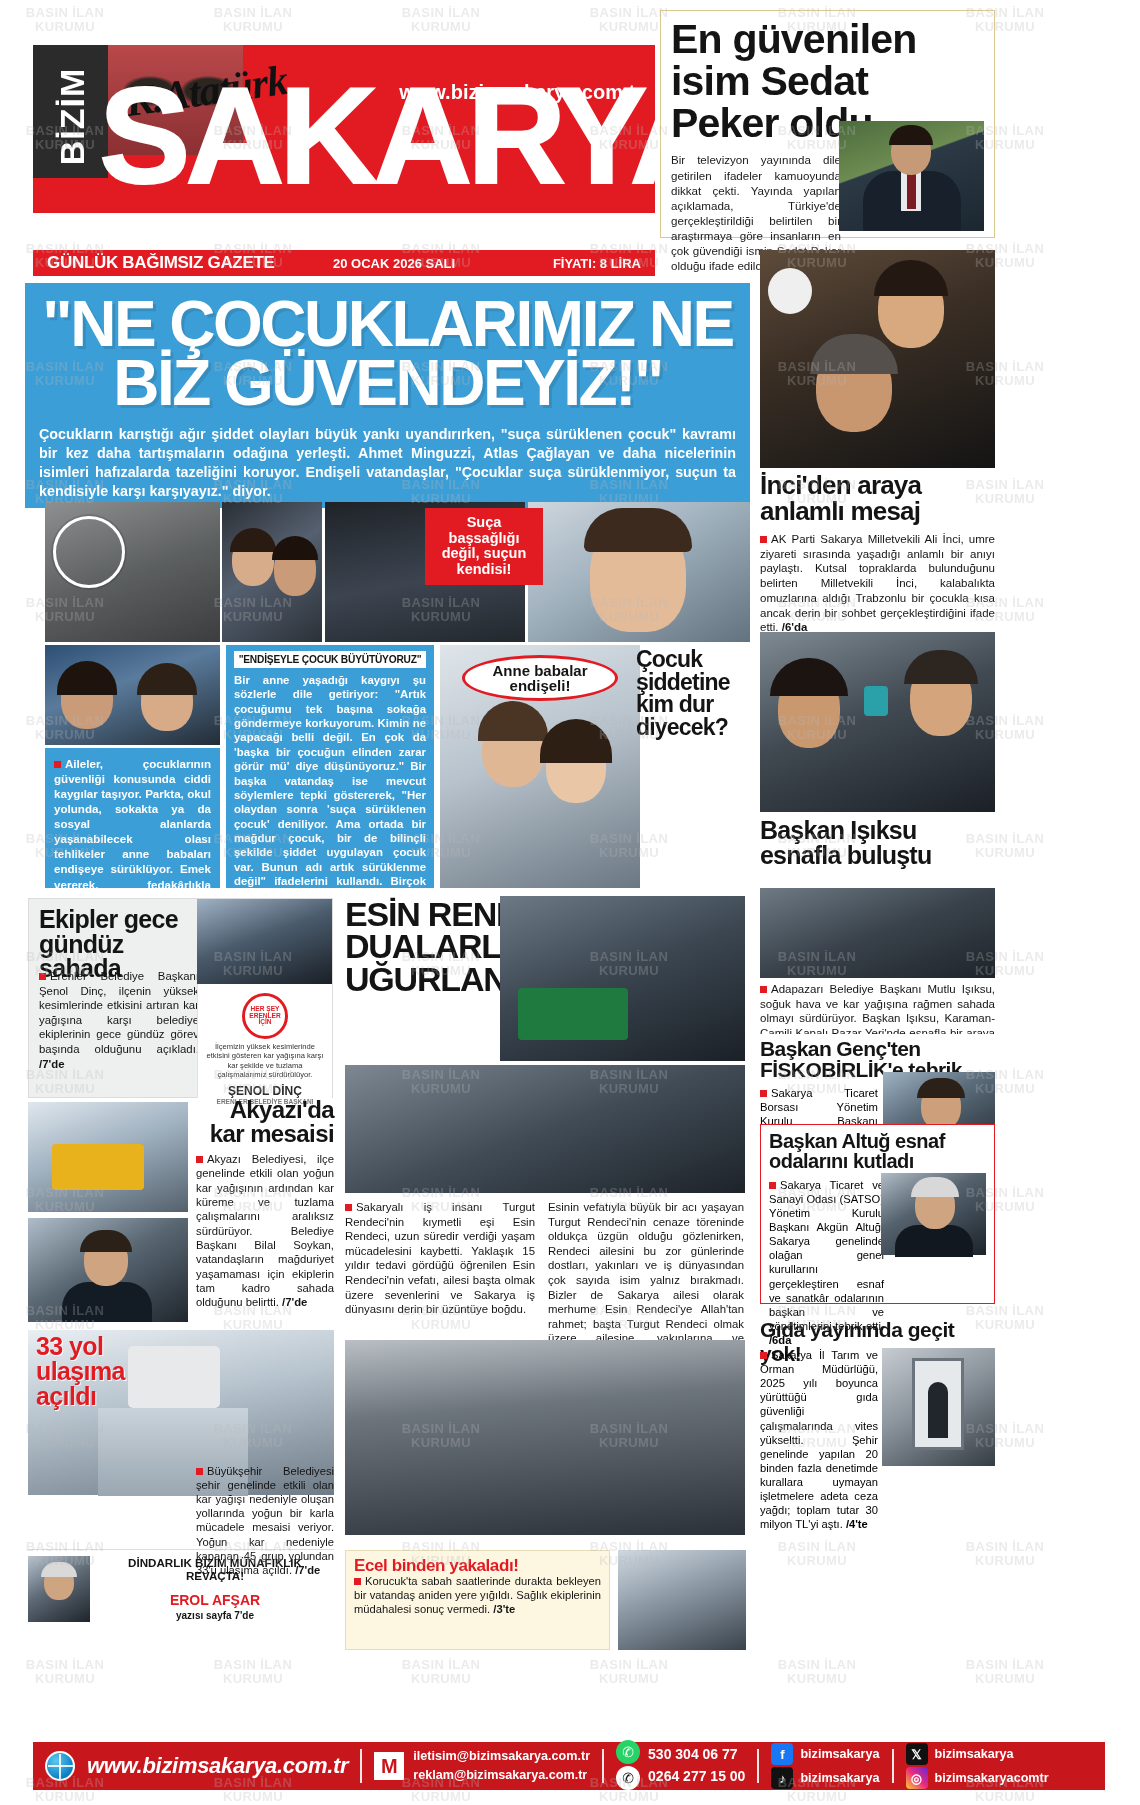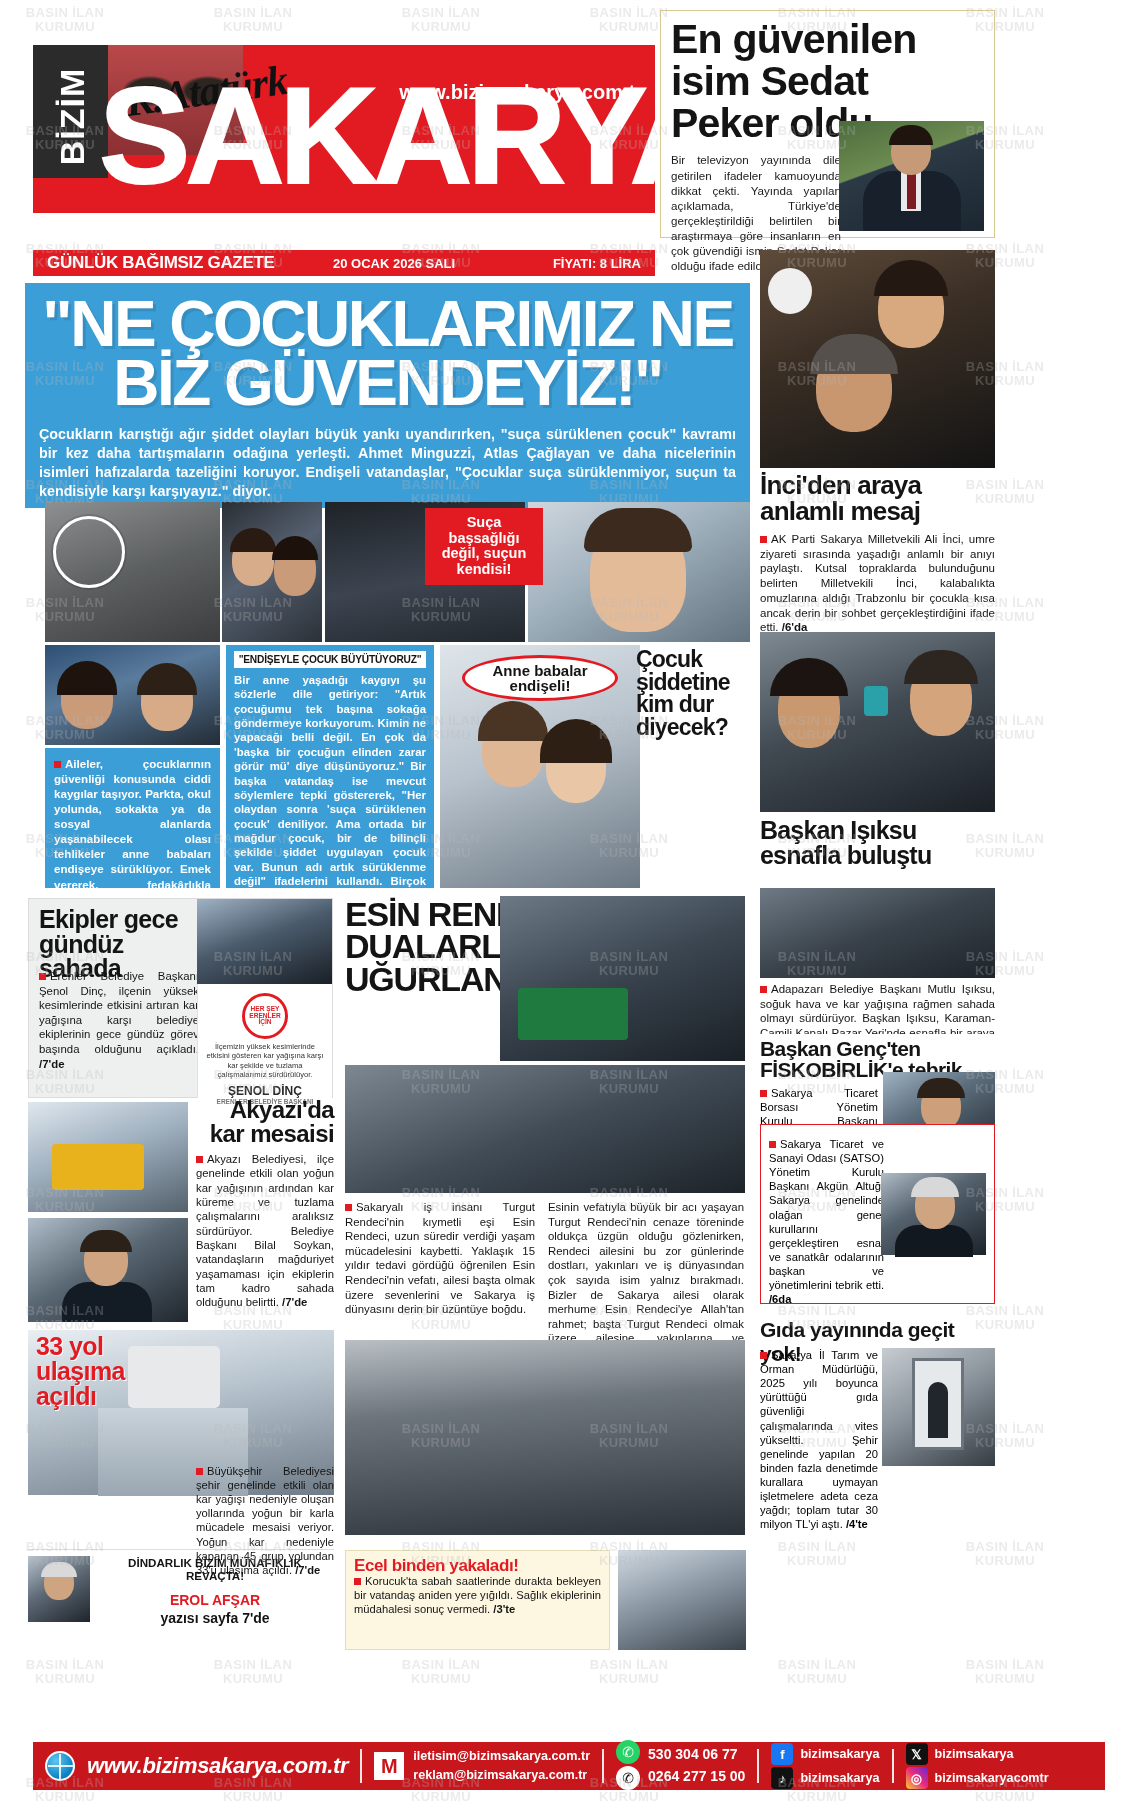"Başkan Altuğ esnaf odalarını kutladı" div.rc-h5 { html: none -> <div>Başkan Altuğ esnaf odalarını kutladı</div> }
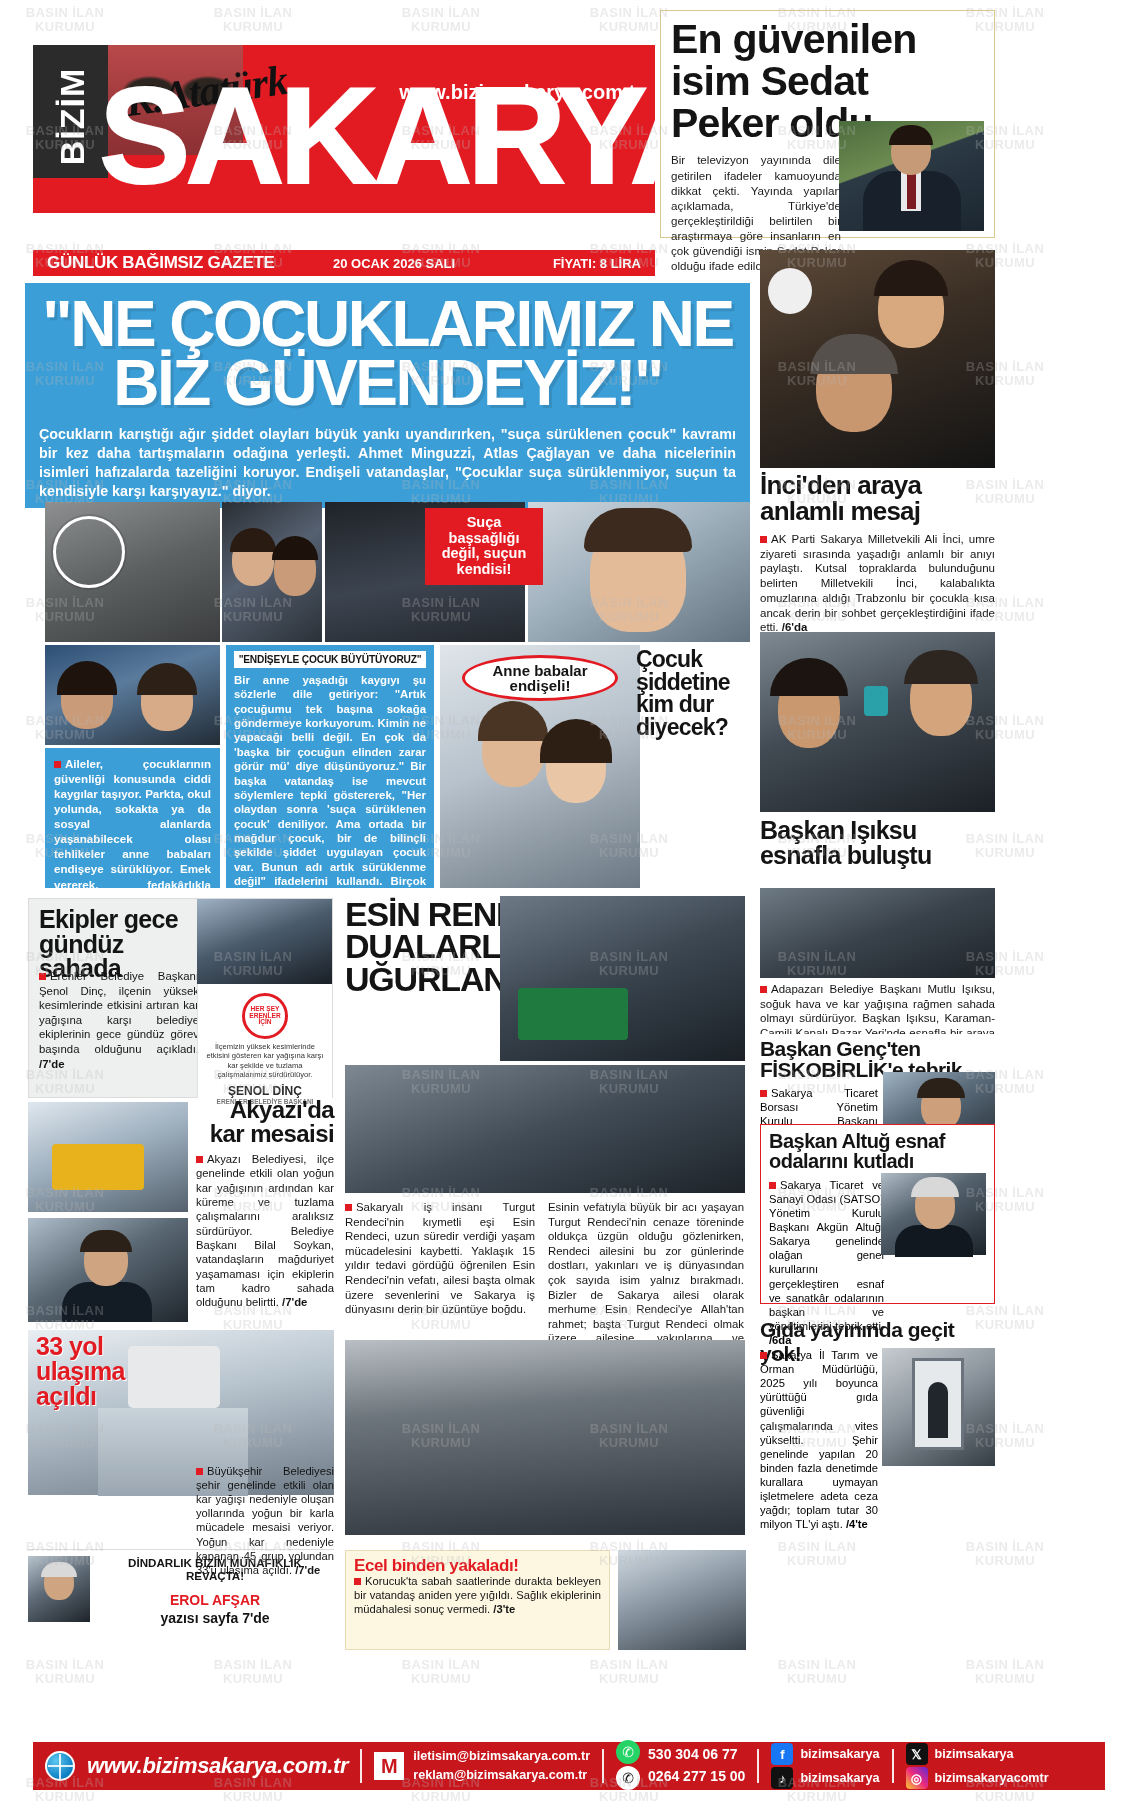"yazısı sayfa 7'de" .yazar-s { font-size: 14px -> 10px }
